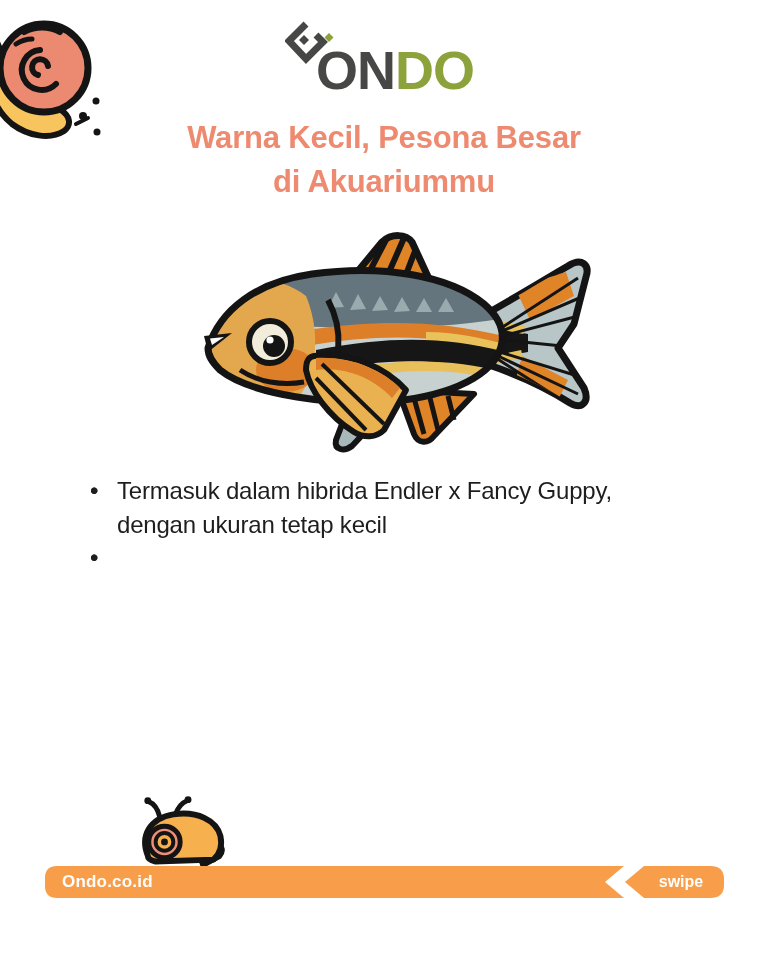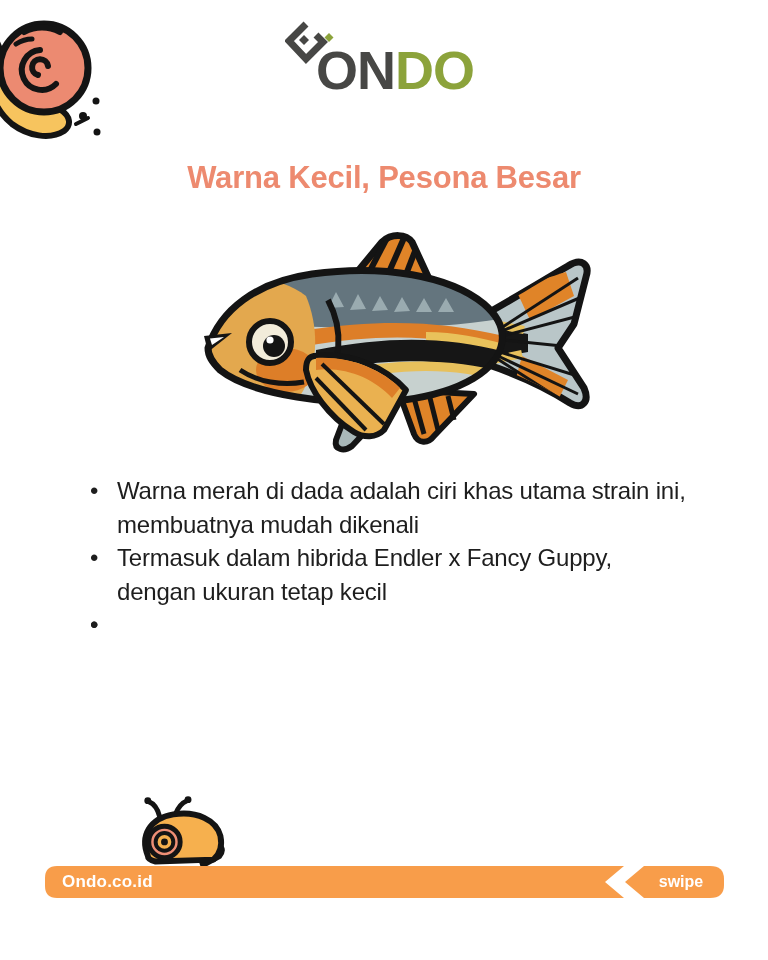"Warna Kecil, Pesona Besar" .title { margin-top: 40px -> none }
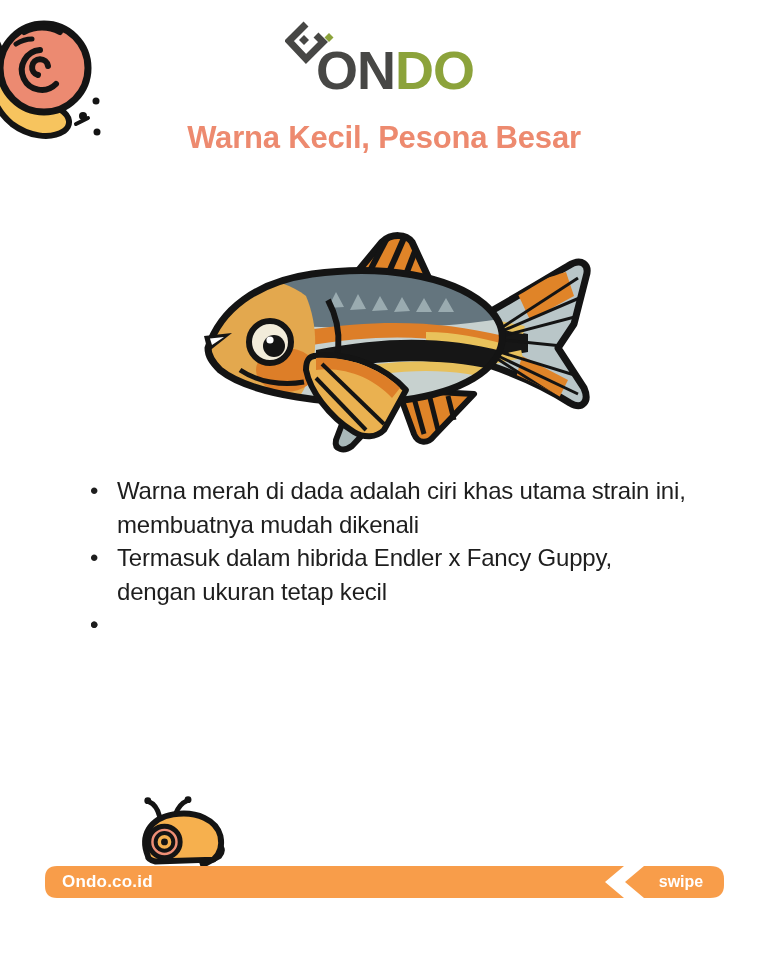"di Akuariummu" div { html: none -> <div>di Akuariummu</div> }
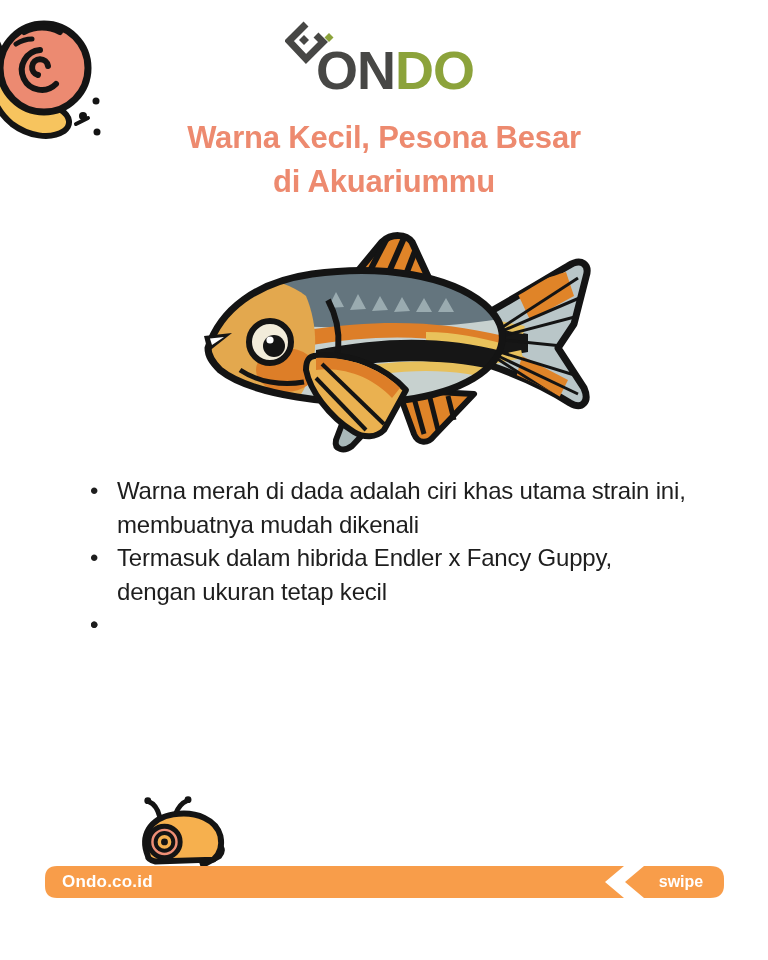"Warna merah di dada adalah" span { html: <span>Warna merah di dada adalah ciri khas utama strain ini, membuatnya mudah dikenali</span> -> none }
